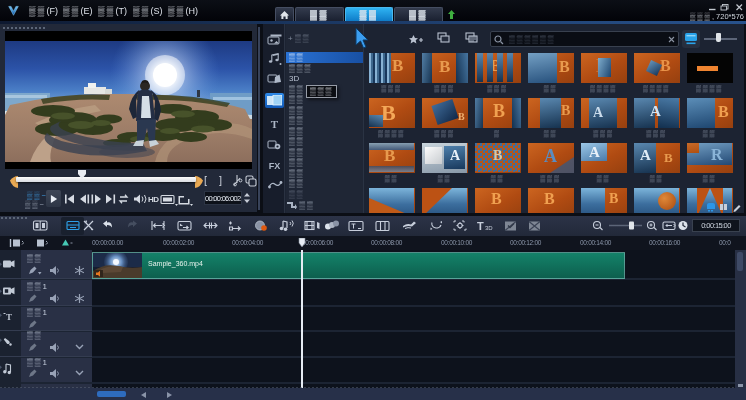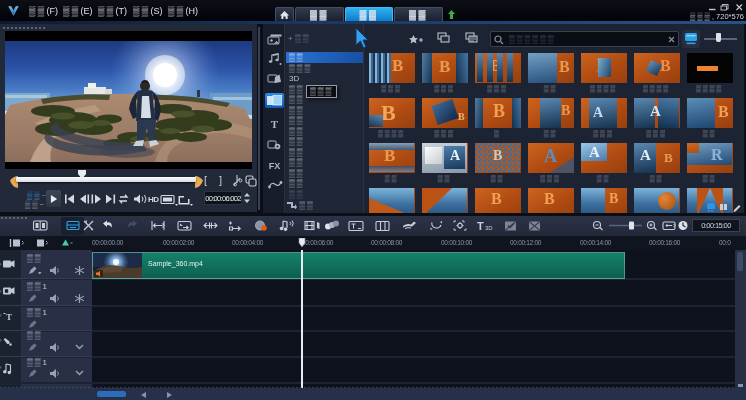"00:00:06:002" #tcode { text-align: center -> none }
